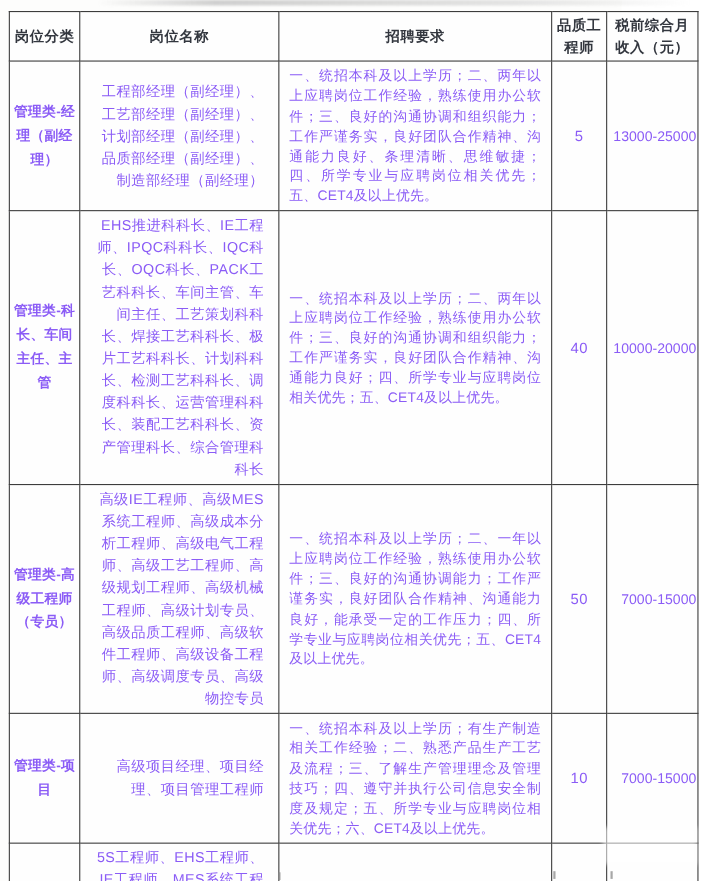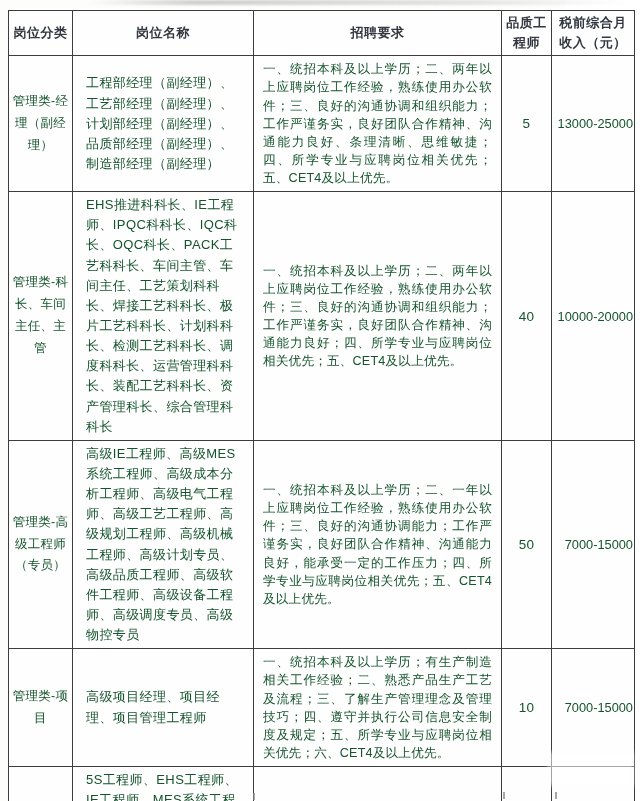"一、统招本科及以上学历；二、两年以上应聘岗位工作经验，熟练使用办公软件；三、良好" table.recruit th, table.recruit td { color: #14532d -> #8b5cf6 }
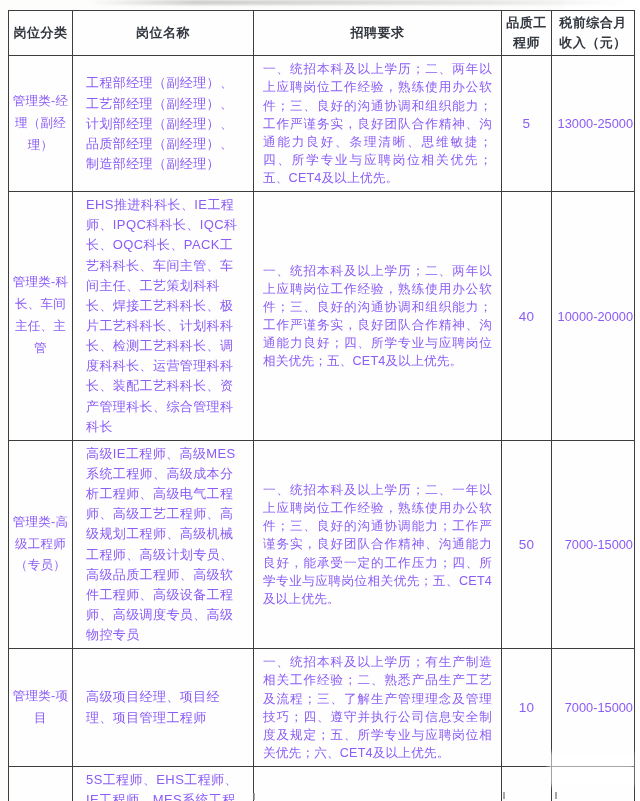"工程部经理（副经理）、工艺部经理（副经理）、计划部经理（副经理）、品质部经理（副" td.pos { text-align: left -> right }
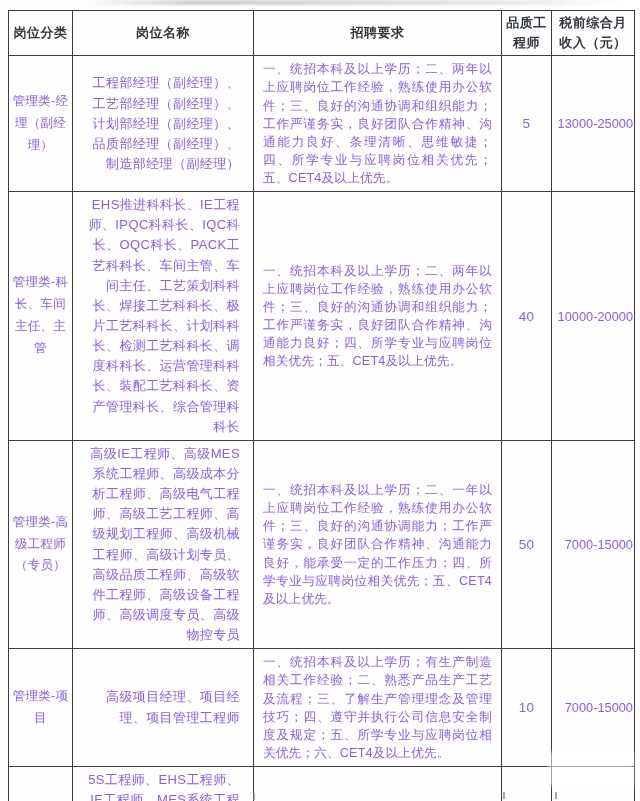"管理类-经理（副经理）" td.cat { font-weight: normal -> bold }
